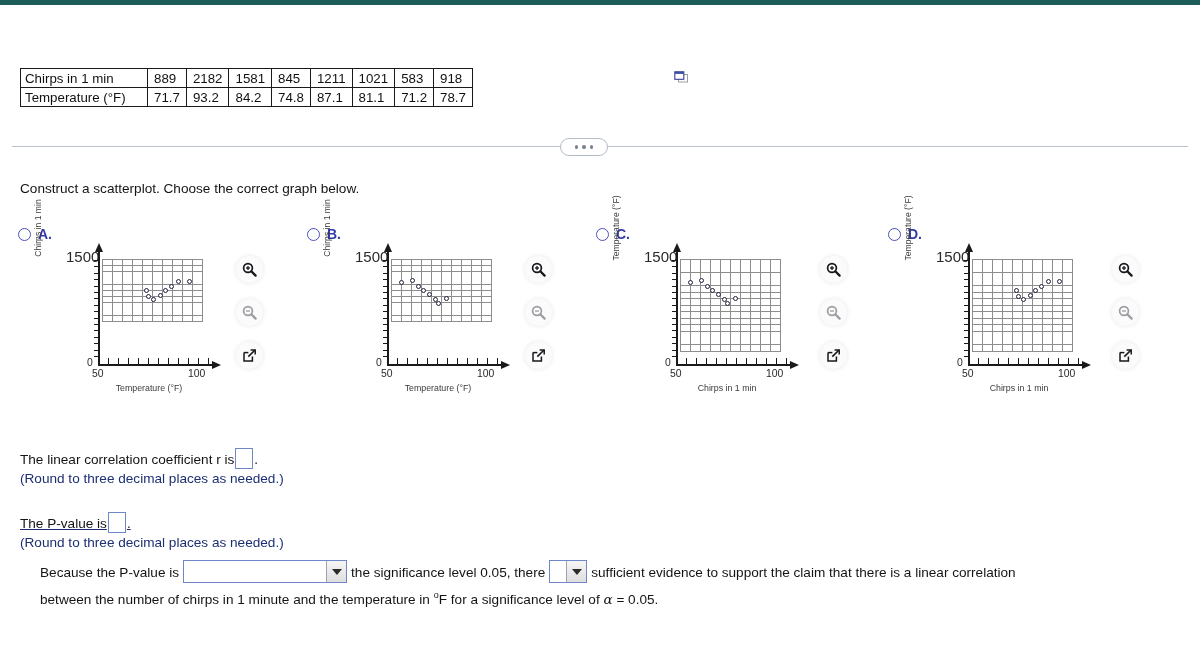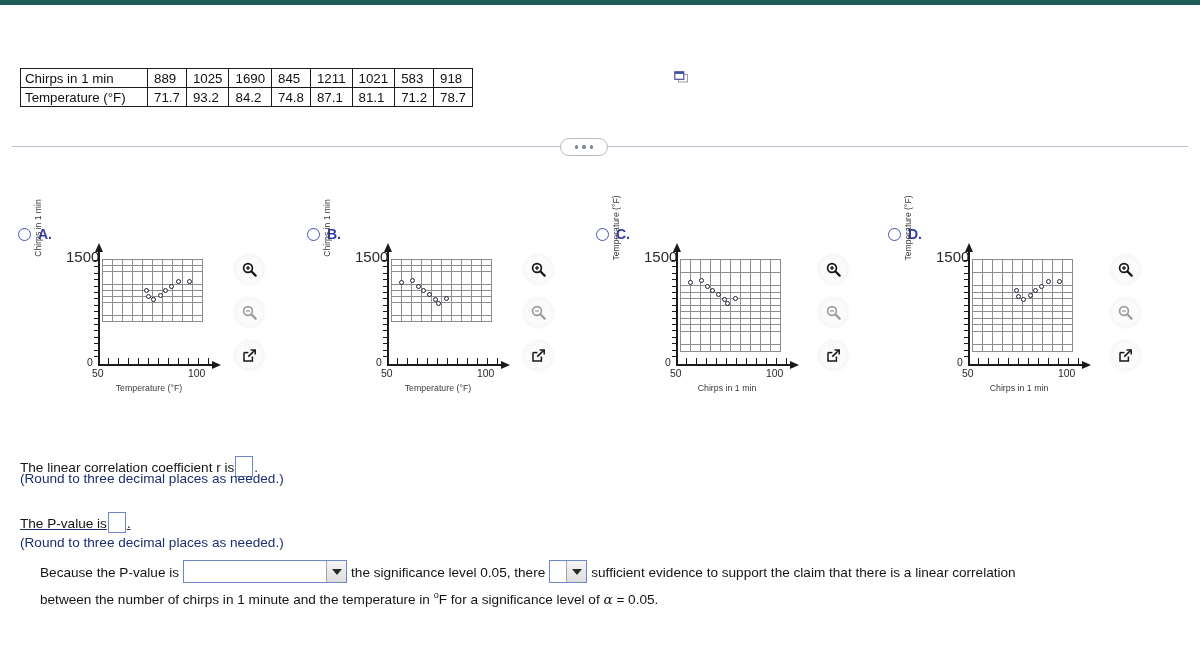"1025" td { text: 1025 -> 2182 }
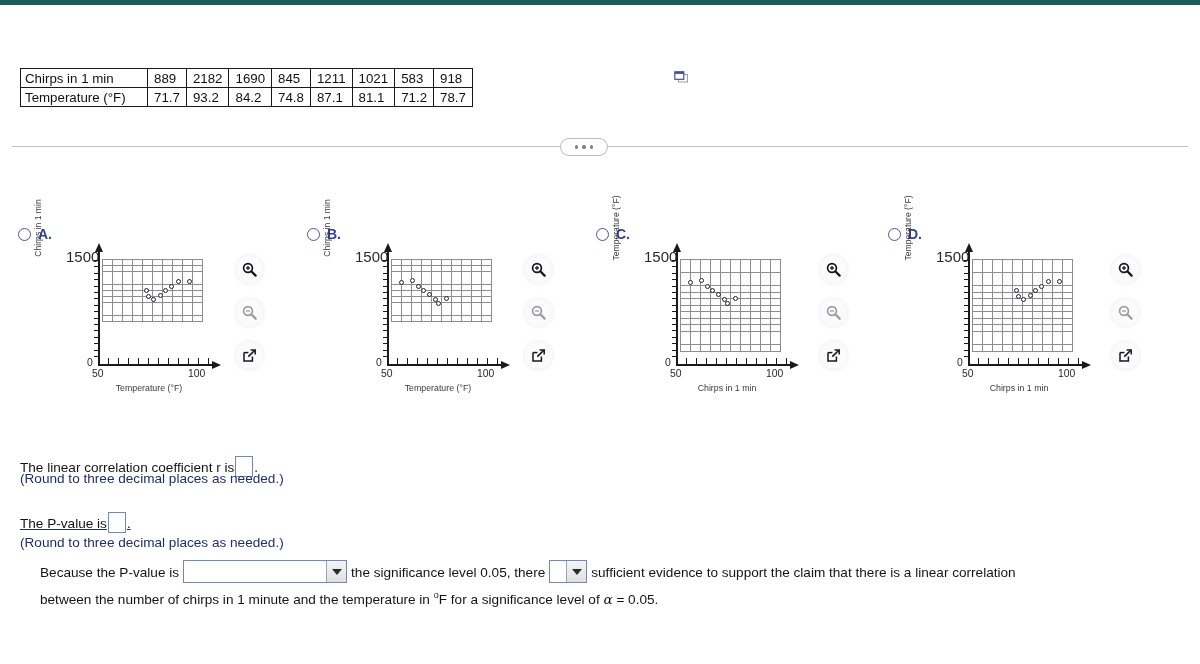"1690" td { text: 1690 -> 1581 }
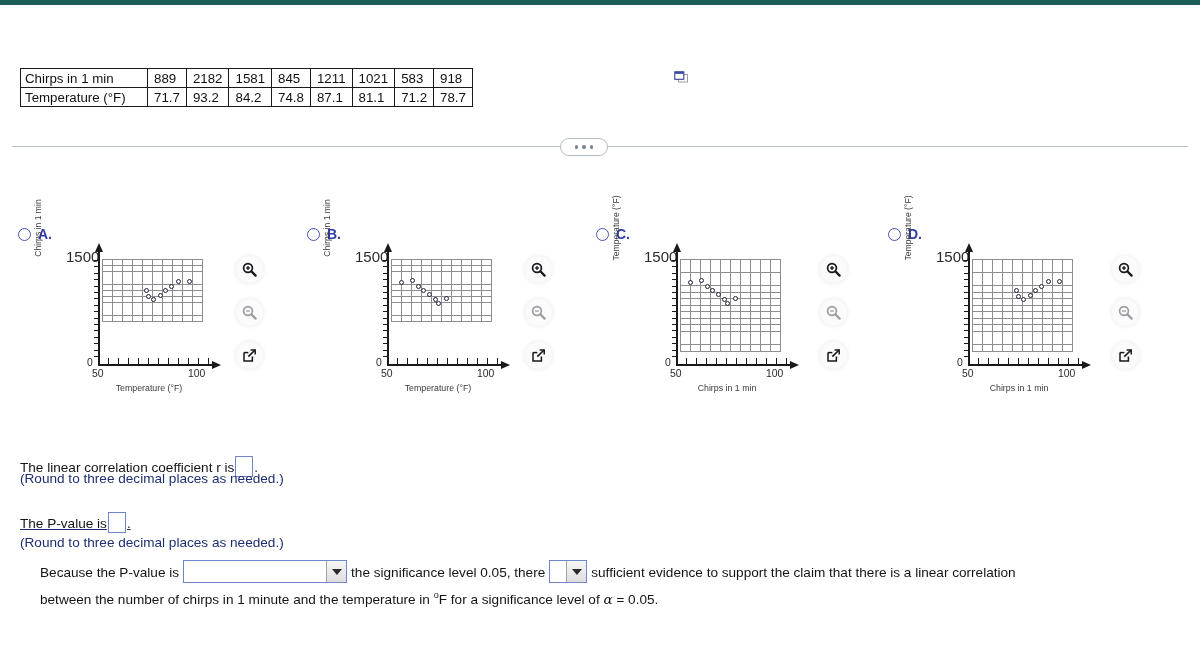"Construct a scatterplot. Choose the" div.prompt { html: none -> <div>Construct a scatterplot. Choose the correct graph below.</div> }
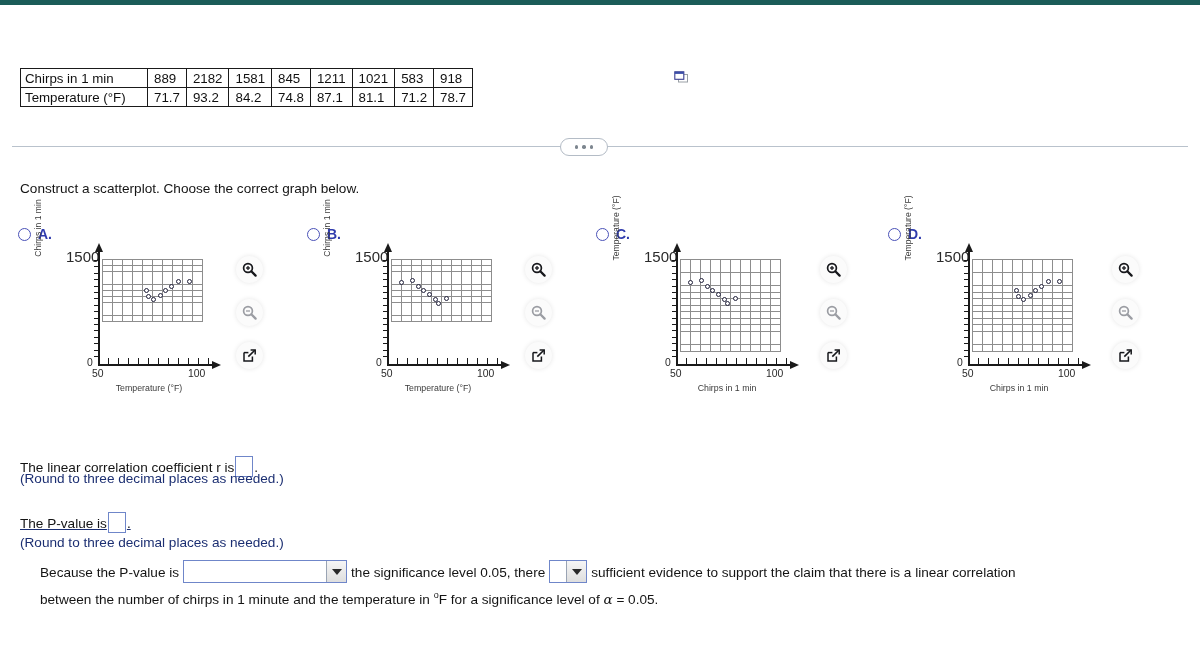"The linear correlation coefficient r" .line1 { margin-top: 8px -> none }
